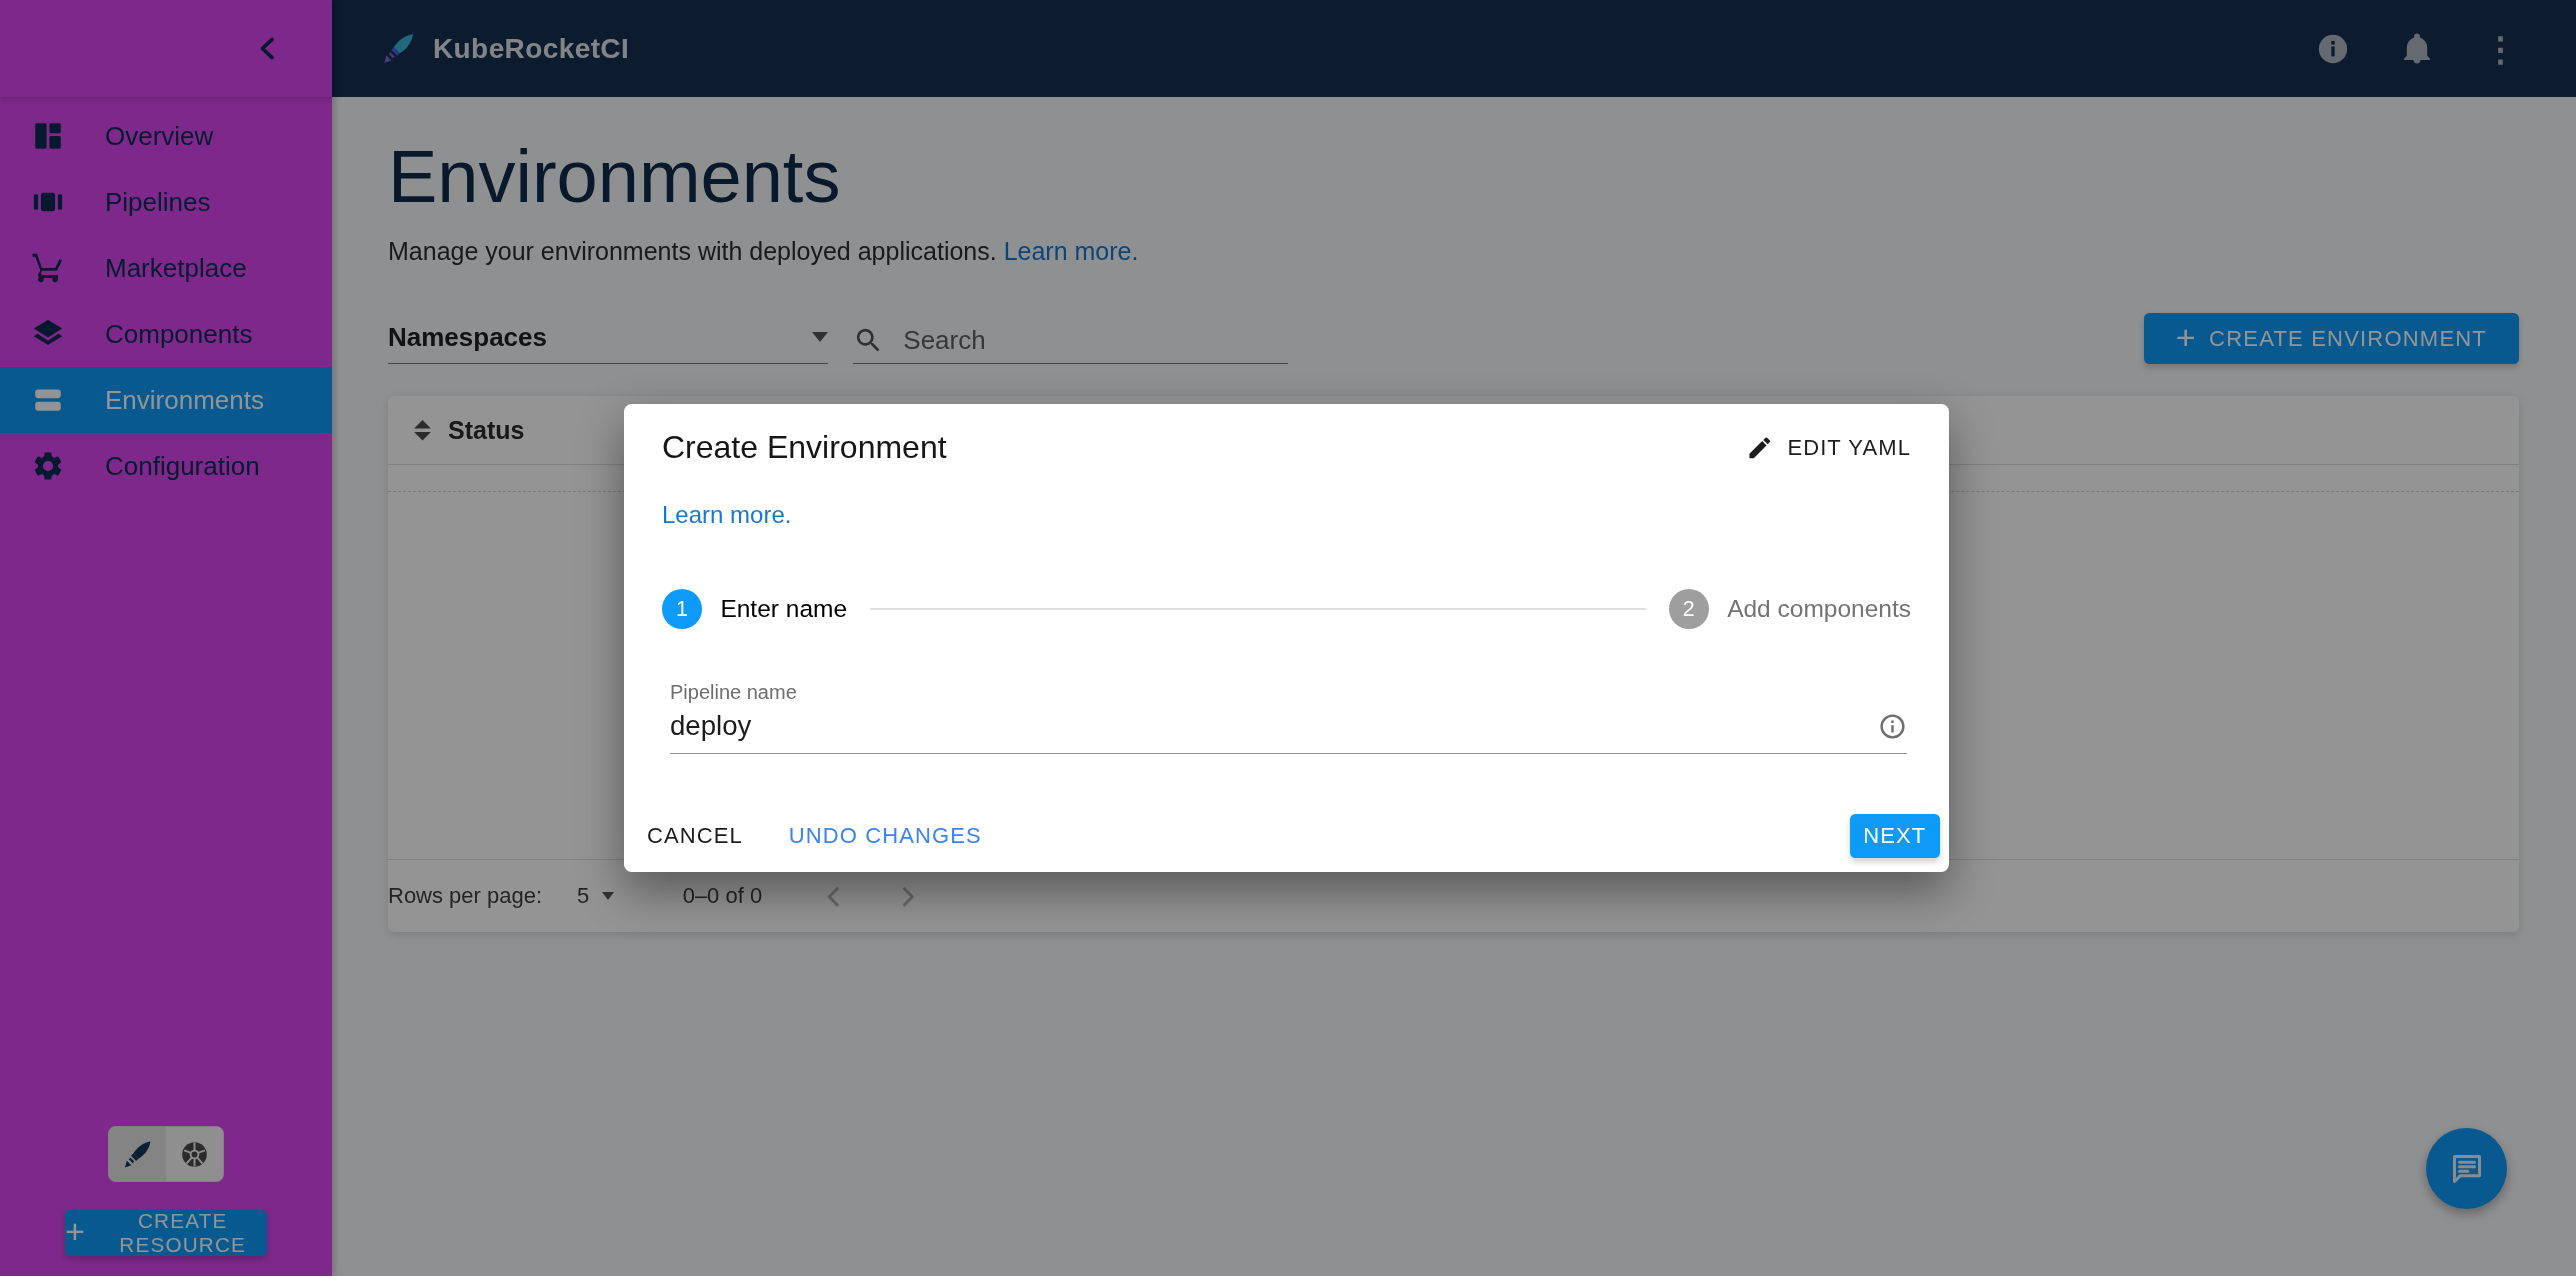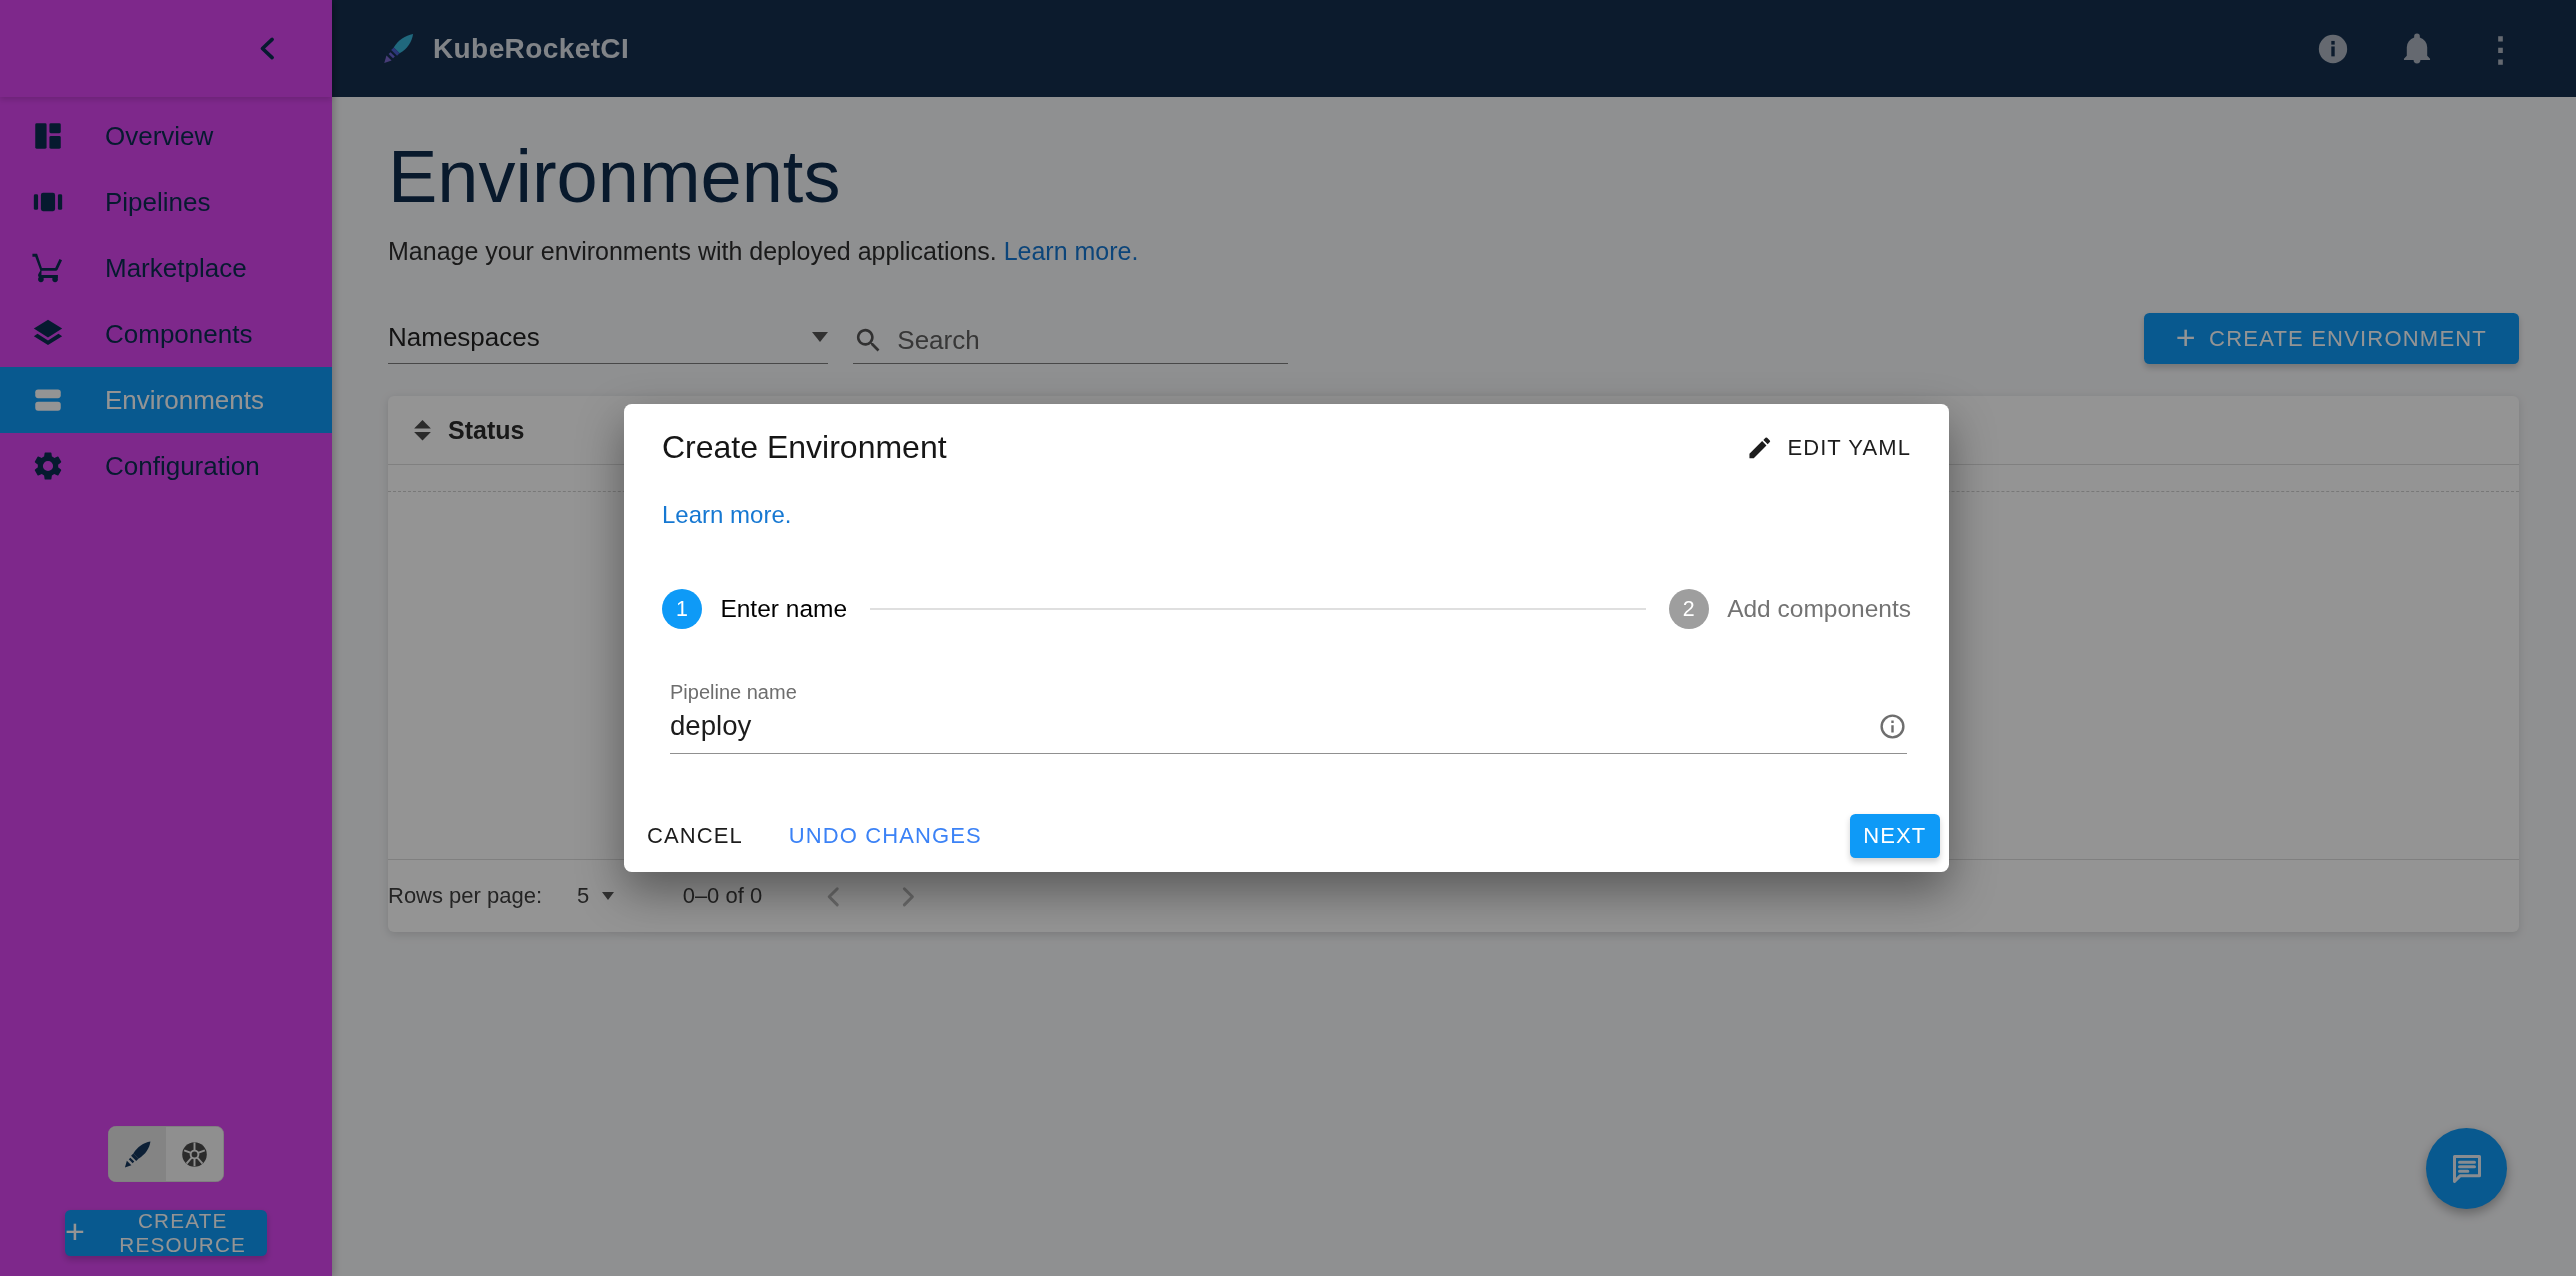"Namespaces" .select-field { font-weight: none -> bold }
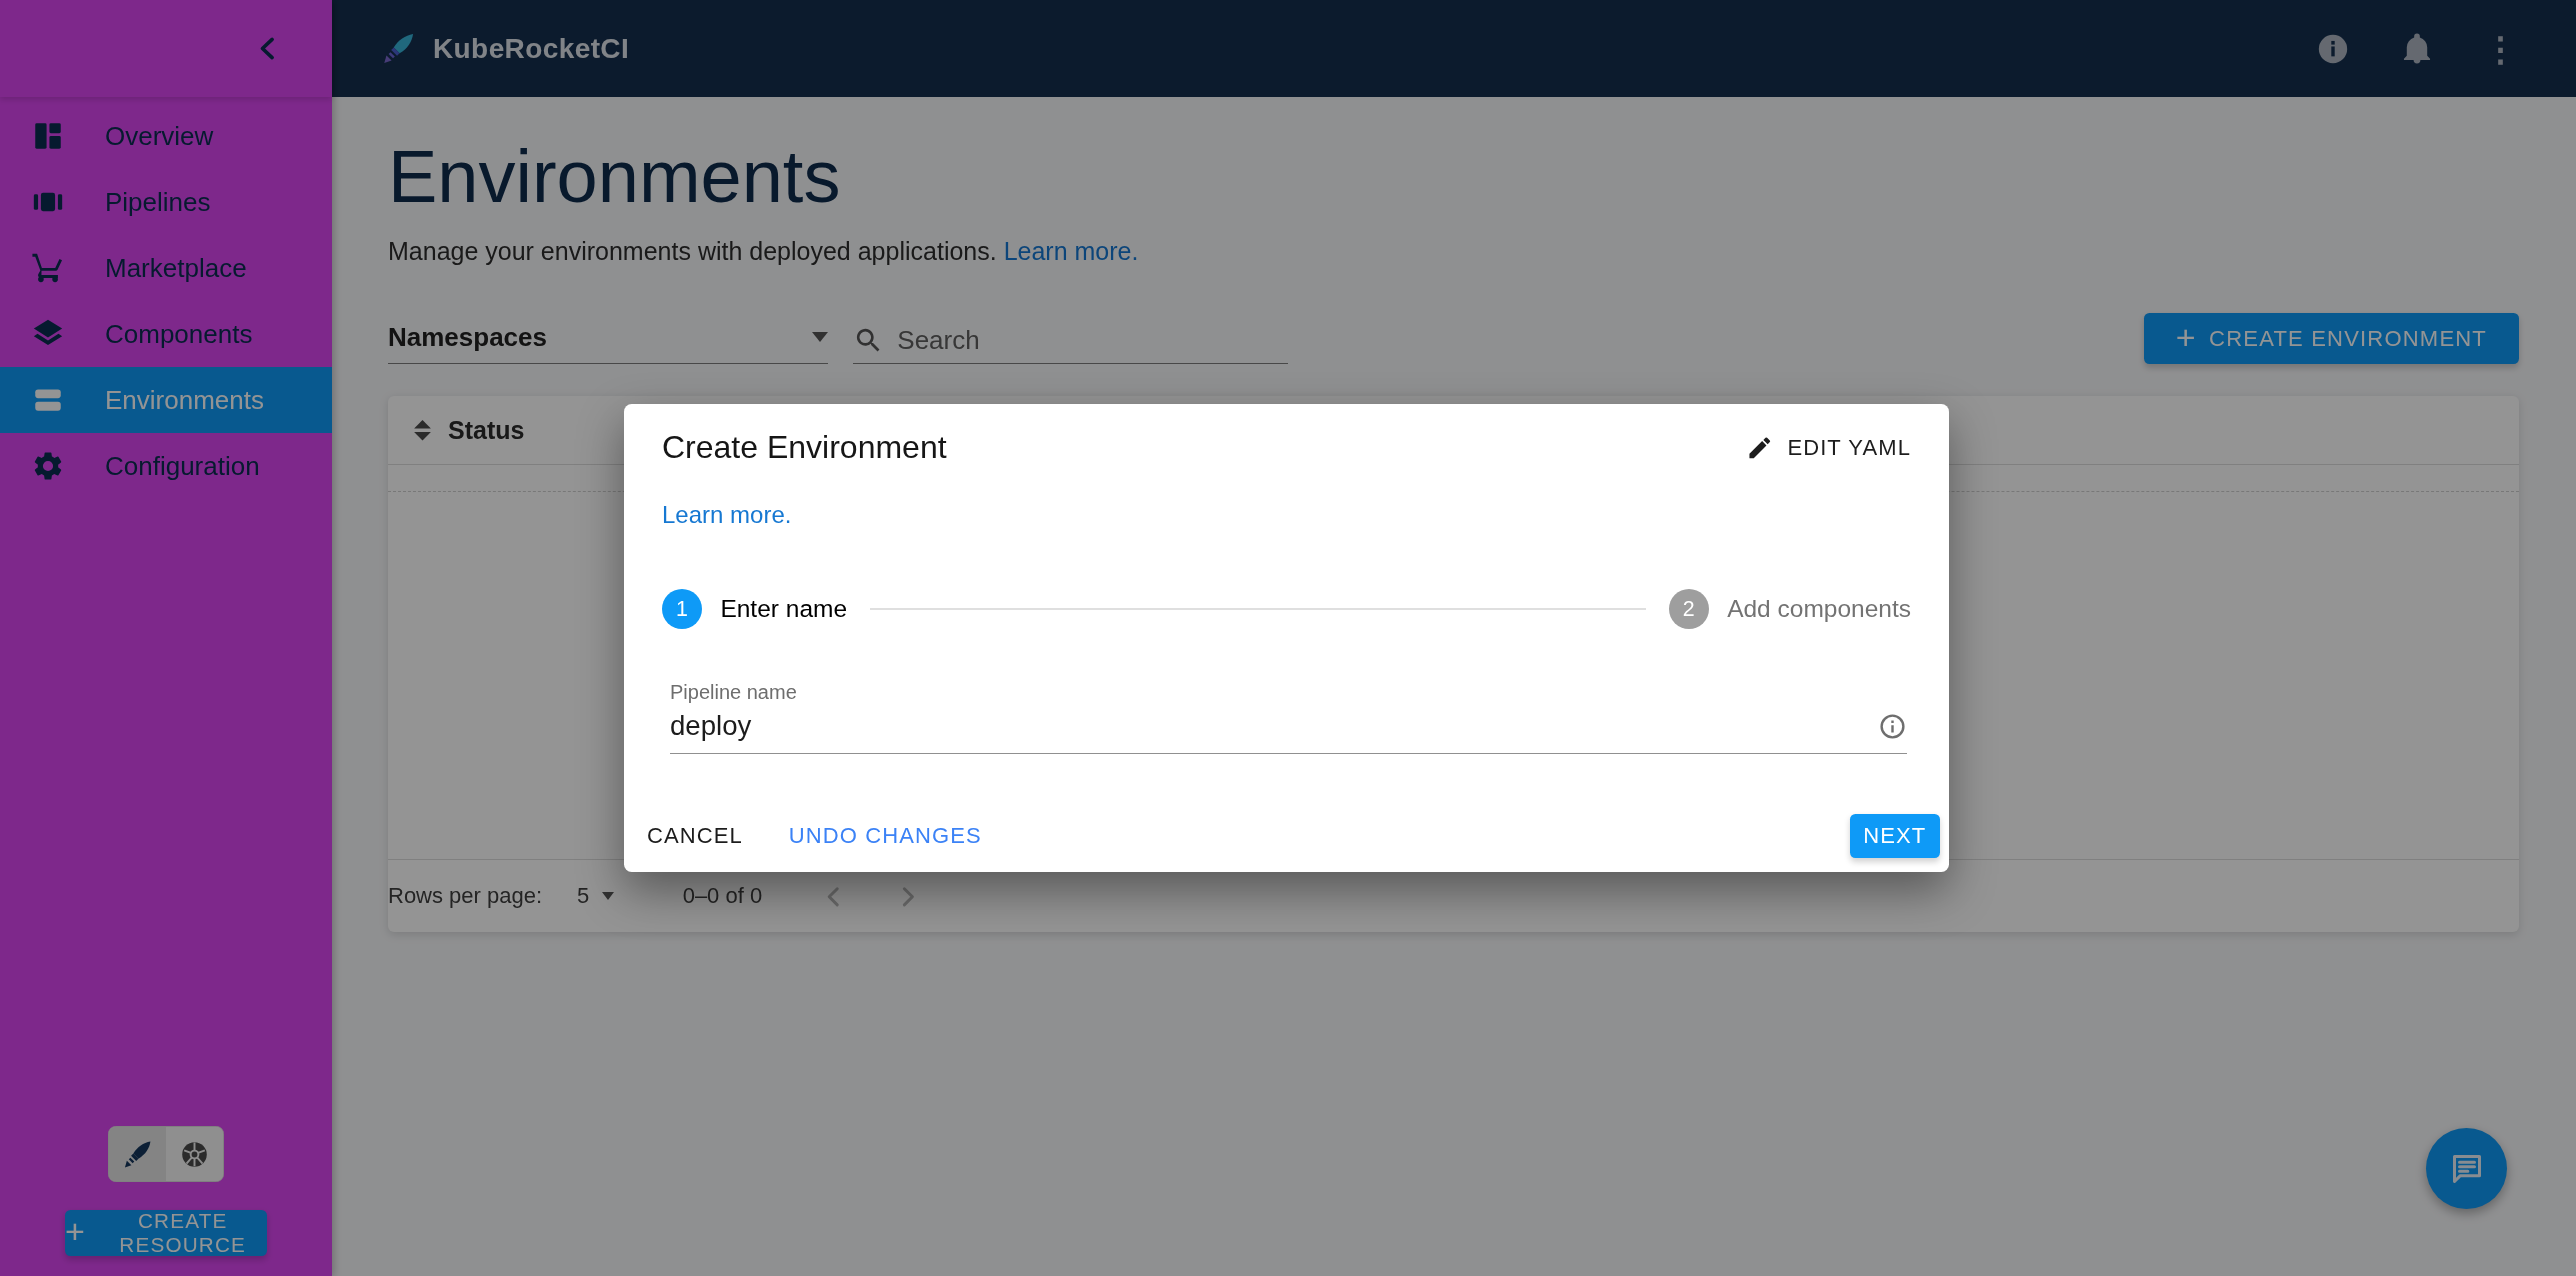"Search" .search-field input { margin-left: none -> 6px }
